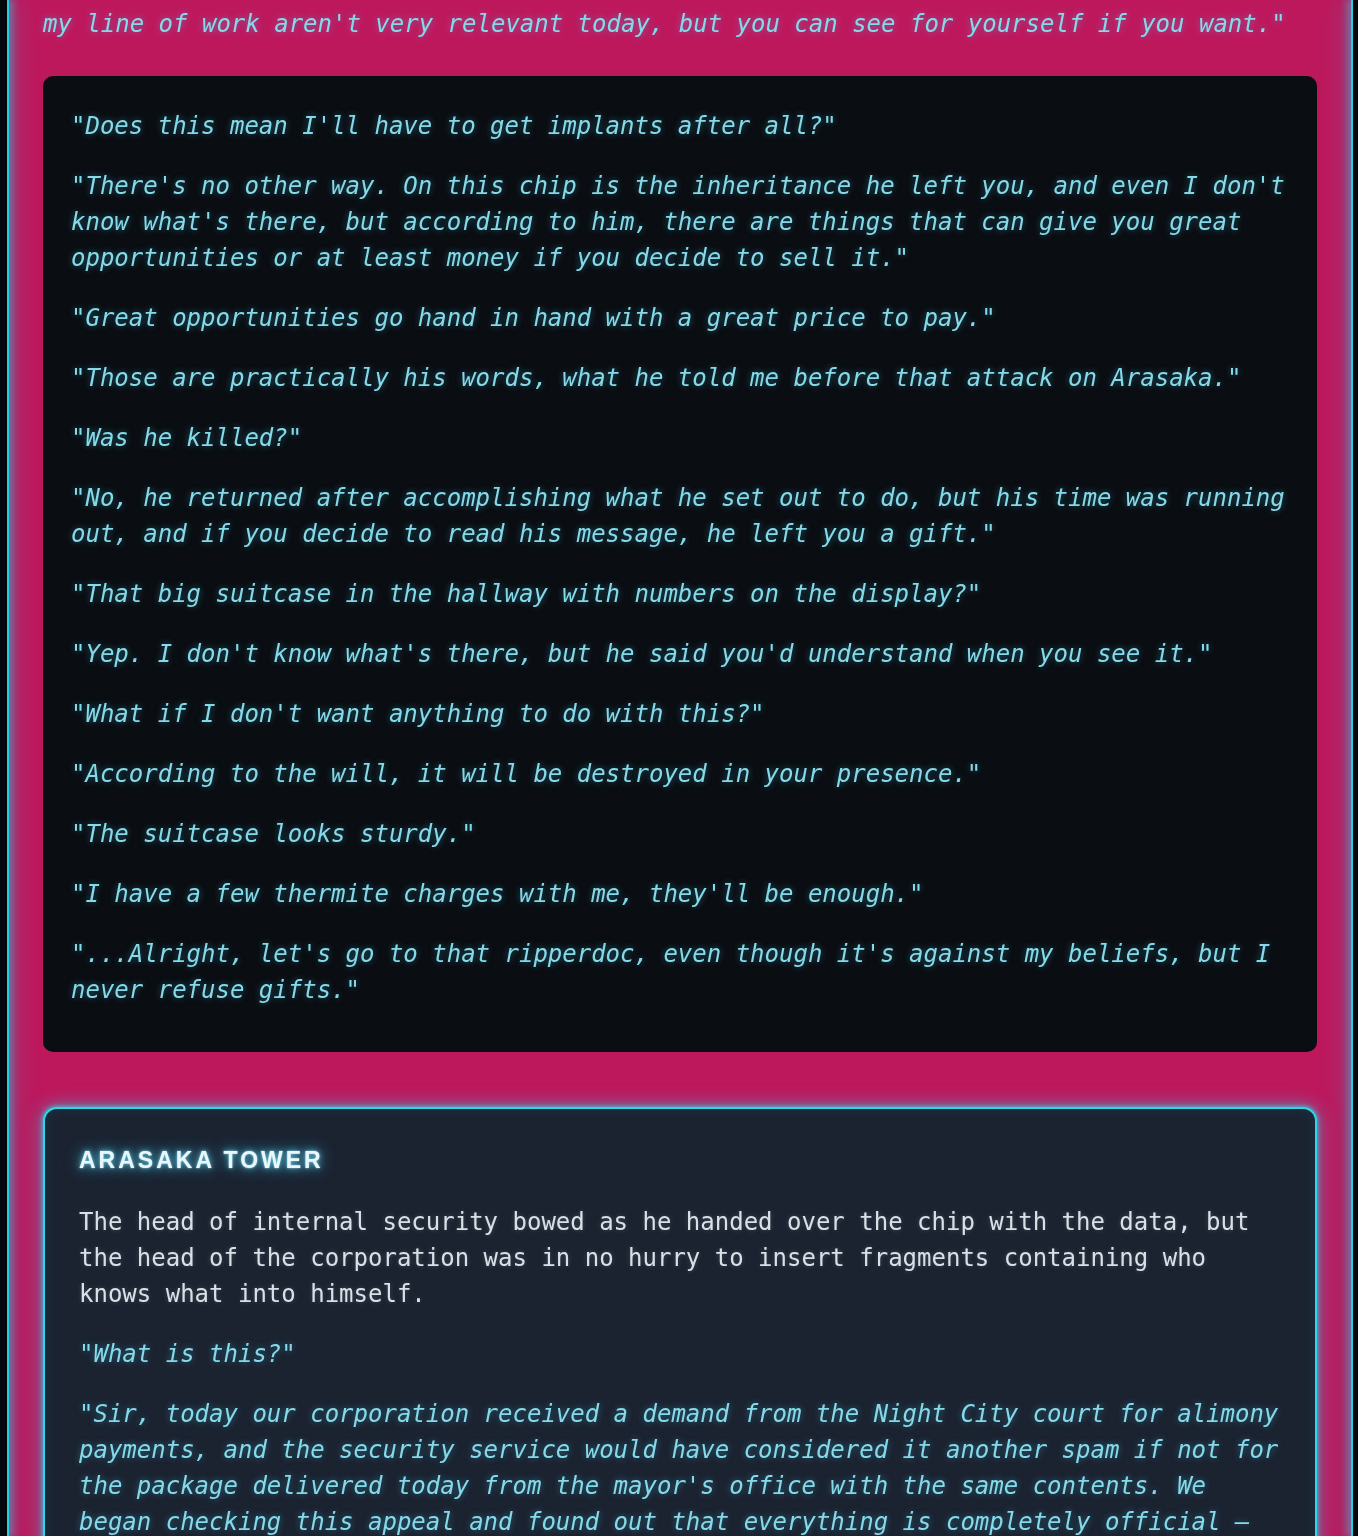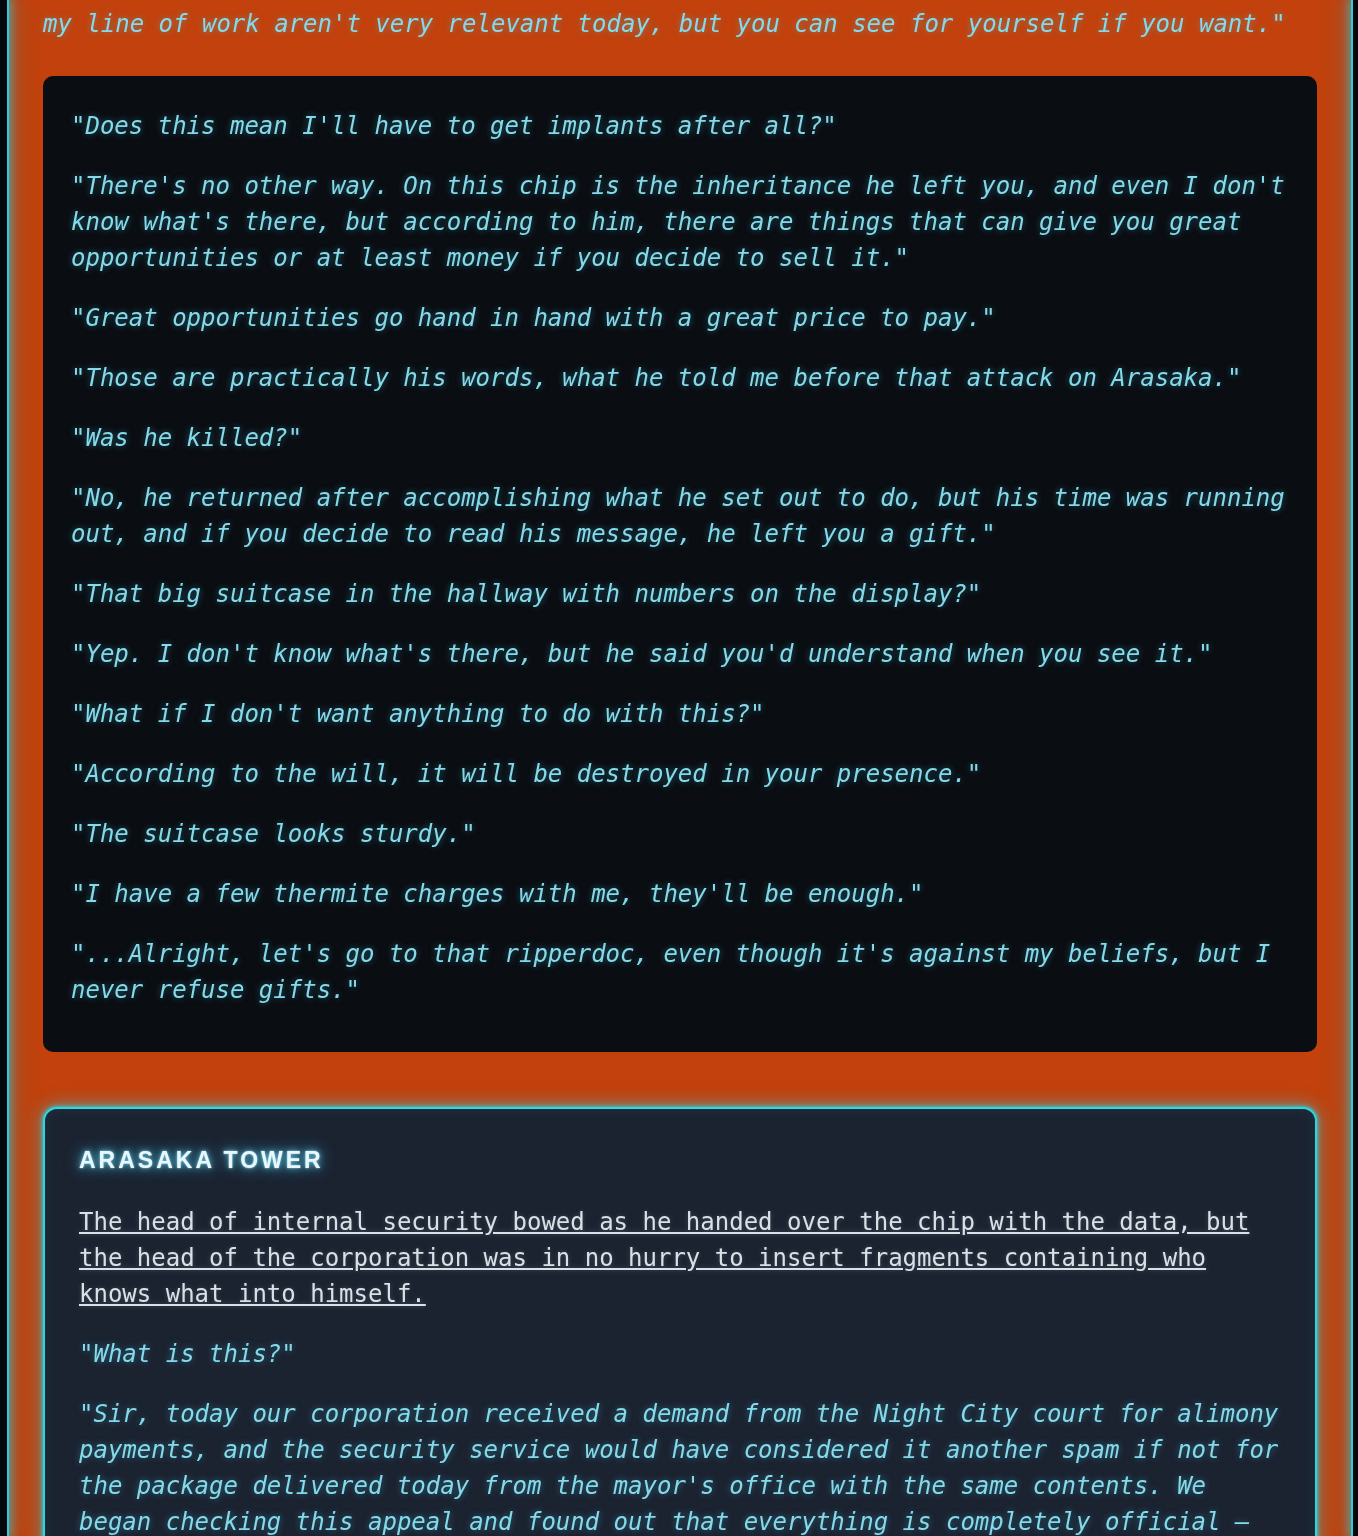"my line of work aren't" .page { background: #c2410c -> #be185d }
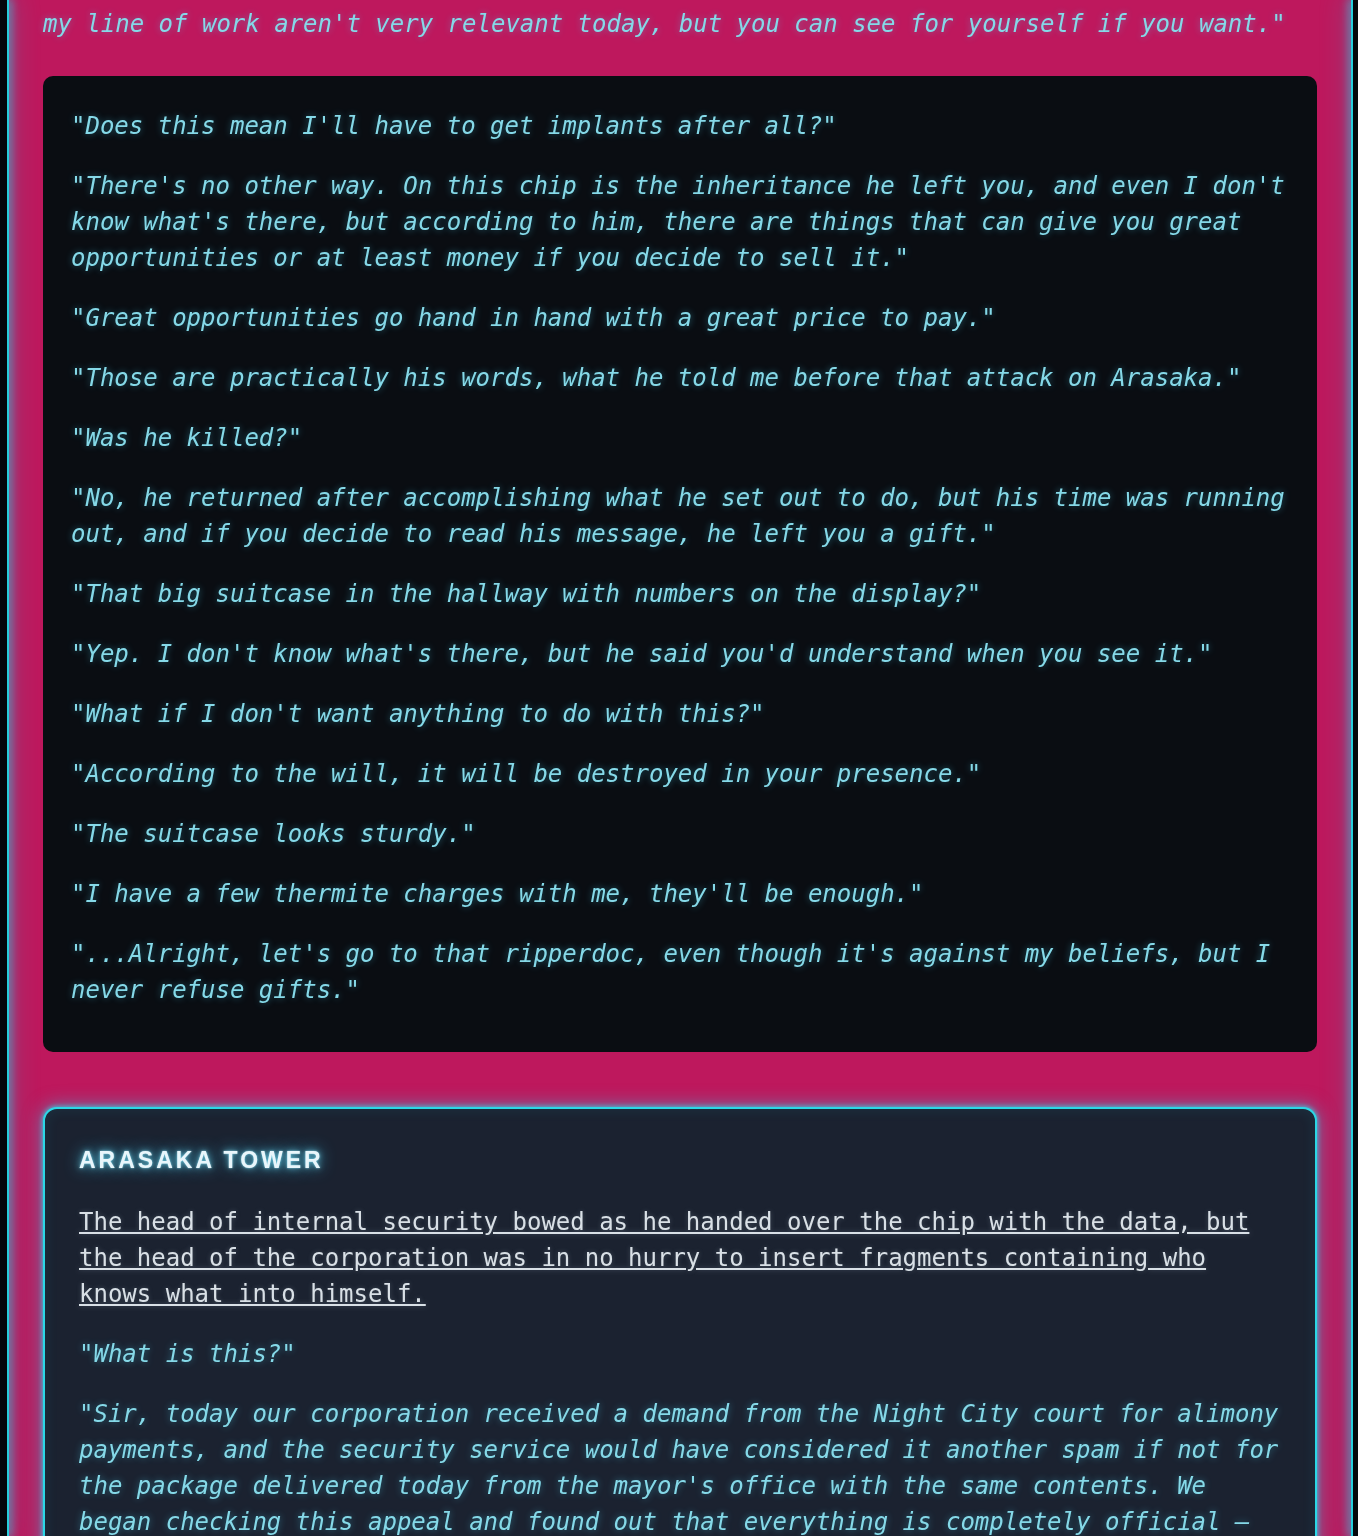"The head of internal security" .narration { text-decoration: underline -> none }
